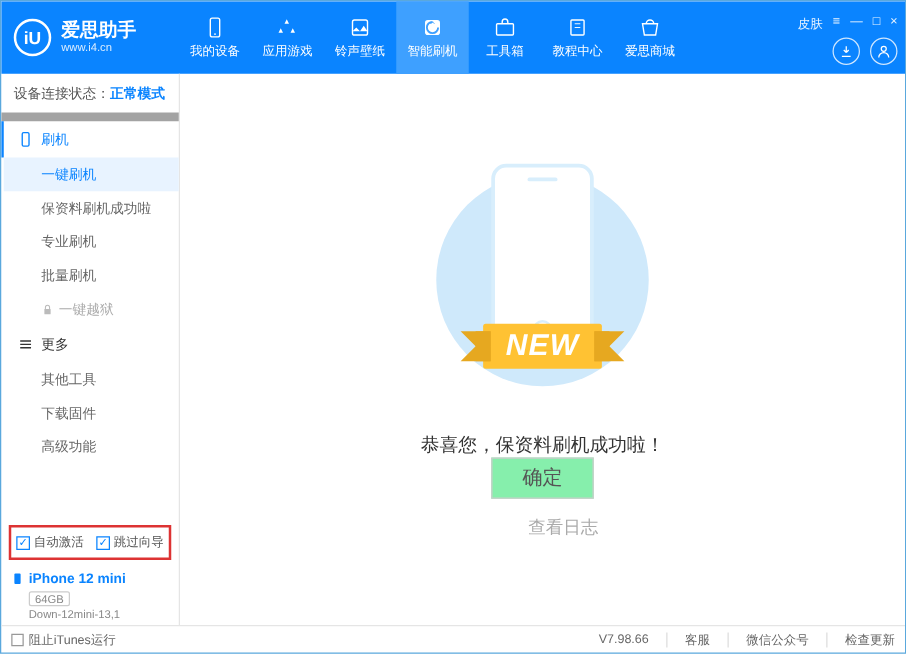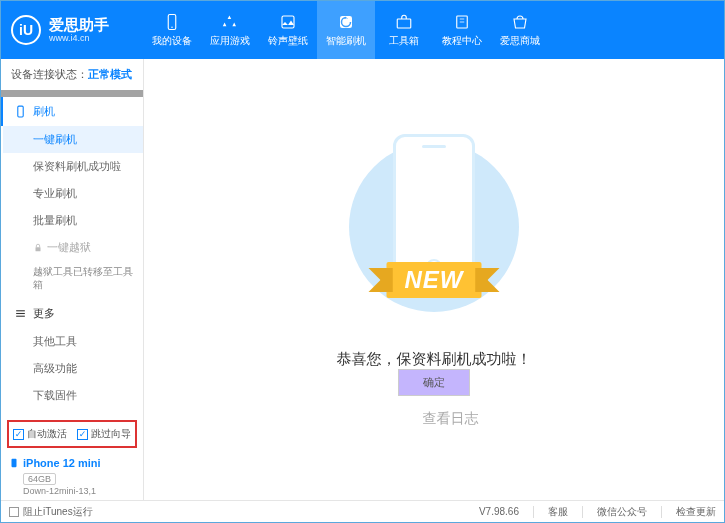"皮肤" div { html: none -> <div> <div> <span>皮肤</span> <span>≡</span> <span>—</span> <span>□</span> <span>×</span> </div> <div> <div> <svg> <path></path> </svg> </div> <div> <svg> <circle></circle> <path></path> </svg> </div> </div> </div> }
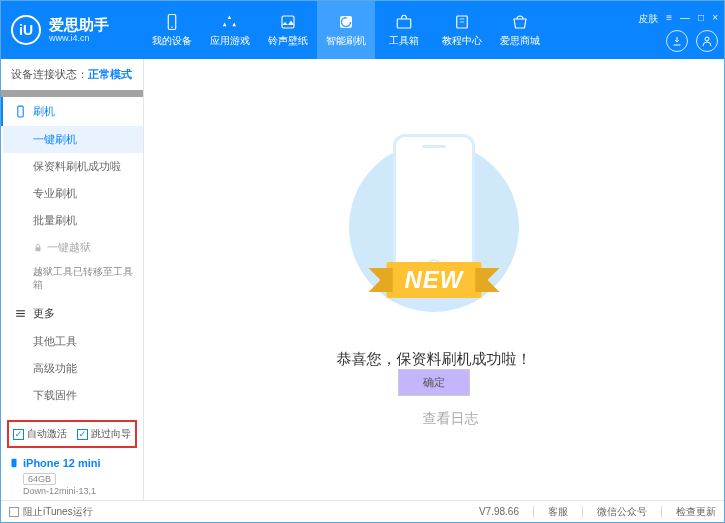"越狱工具已转移至工具箱" div.side-notice { html: <div>越狱工具已转移至工具箱</div> -> none }
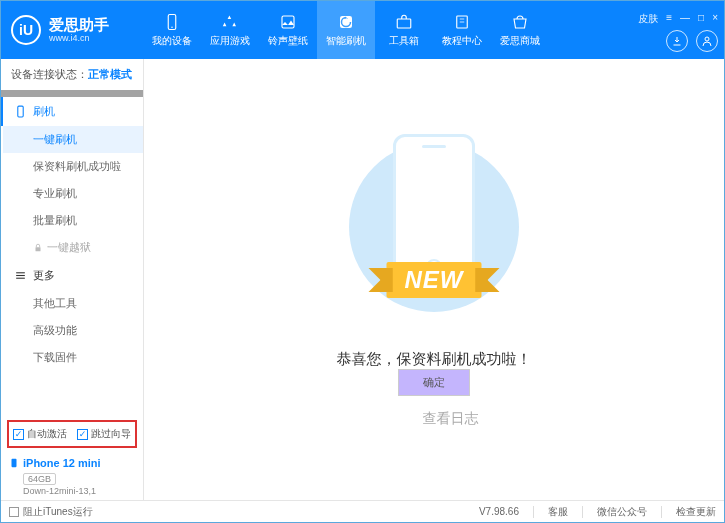"高级功能" div.side-sub { order: before "下载固件" -> after "下载固件" }
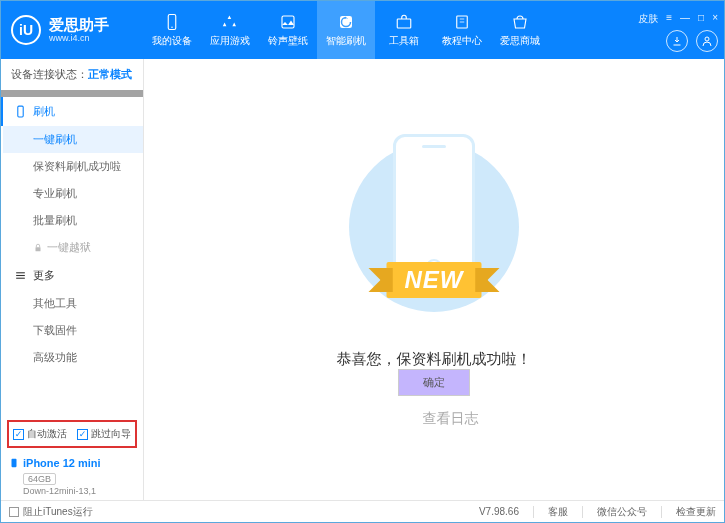"确定" .ok-btn { background: #c4b5fd -> #86efac; font-size: 11px -> 16px }
